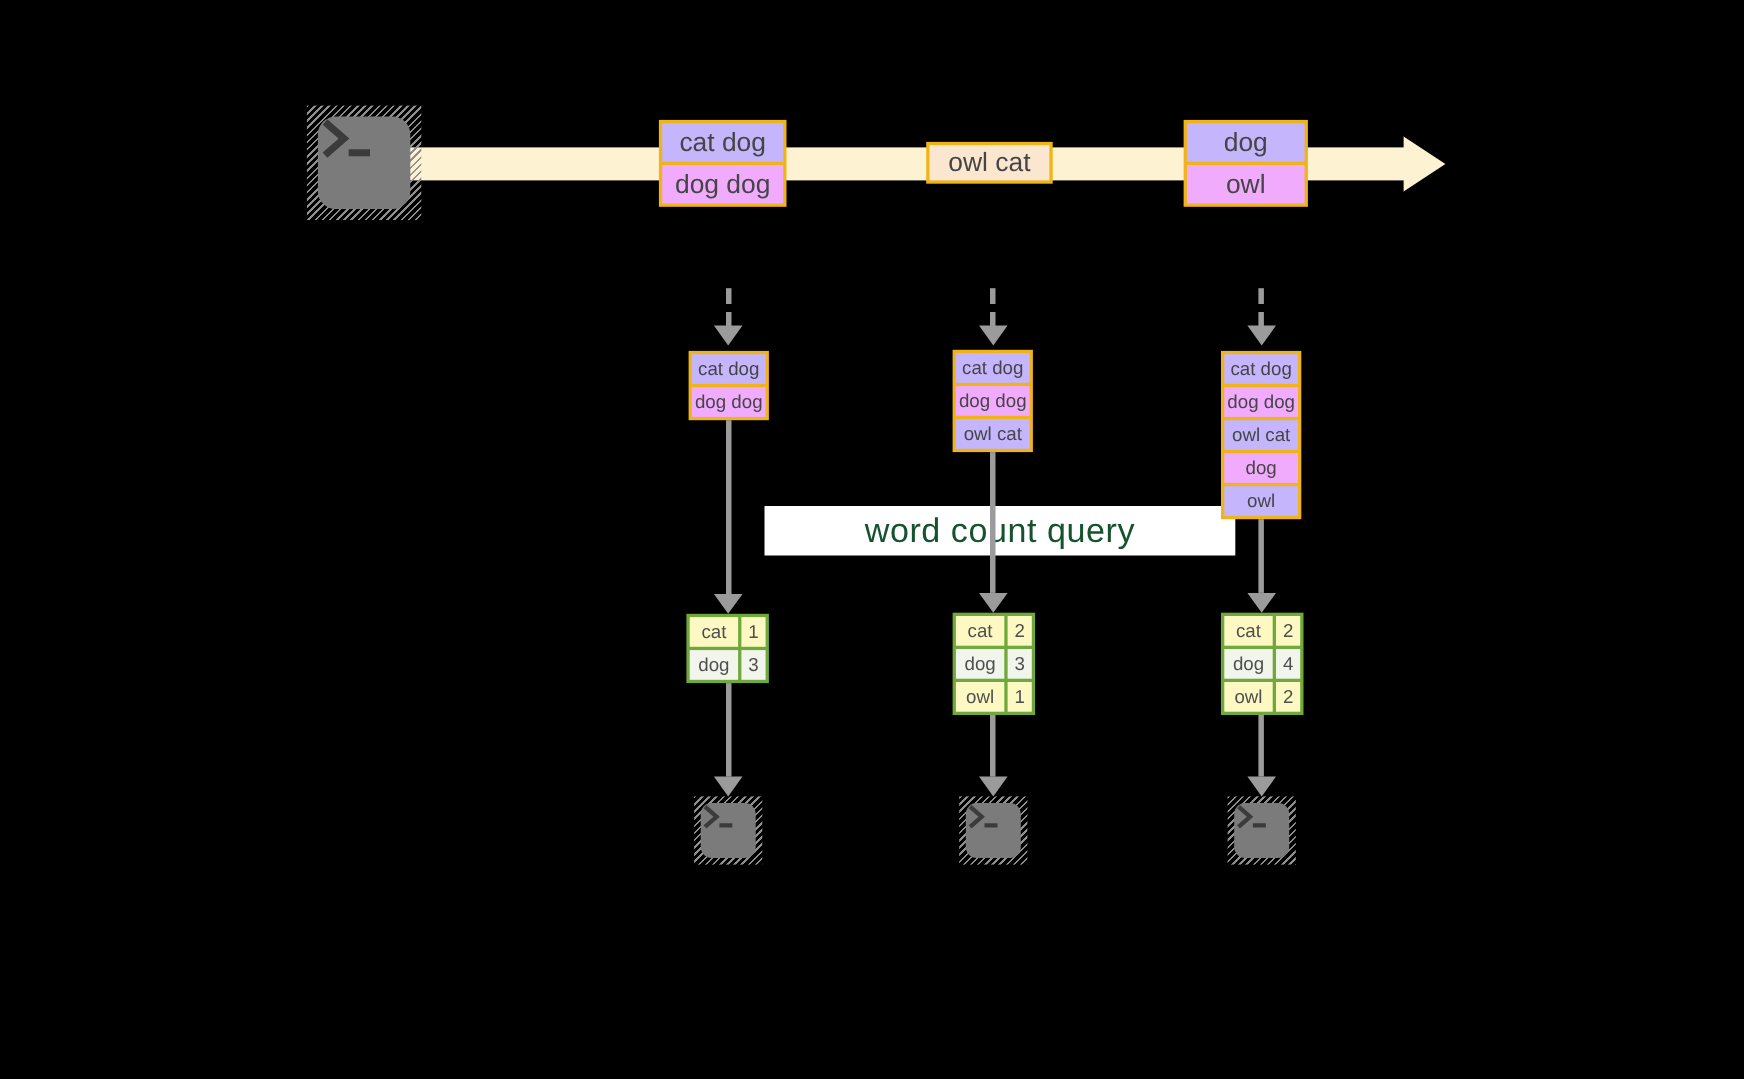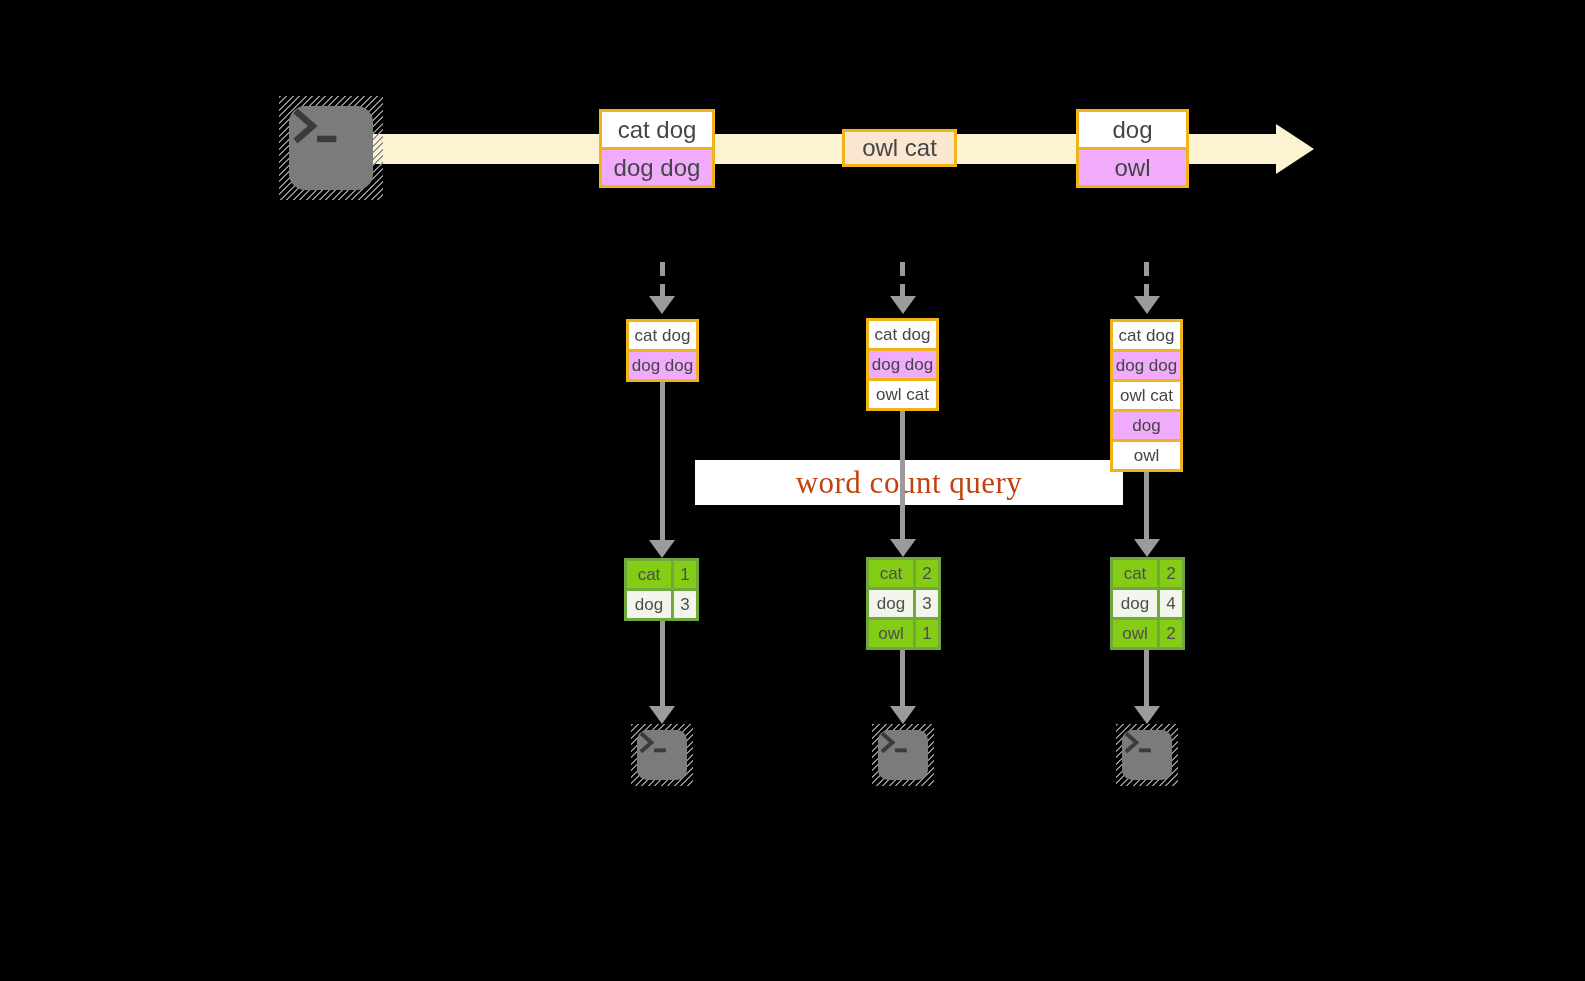"cat dog" .peach { background: #ffffff -> #c4b5fd }
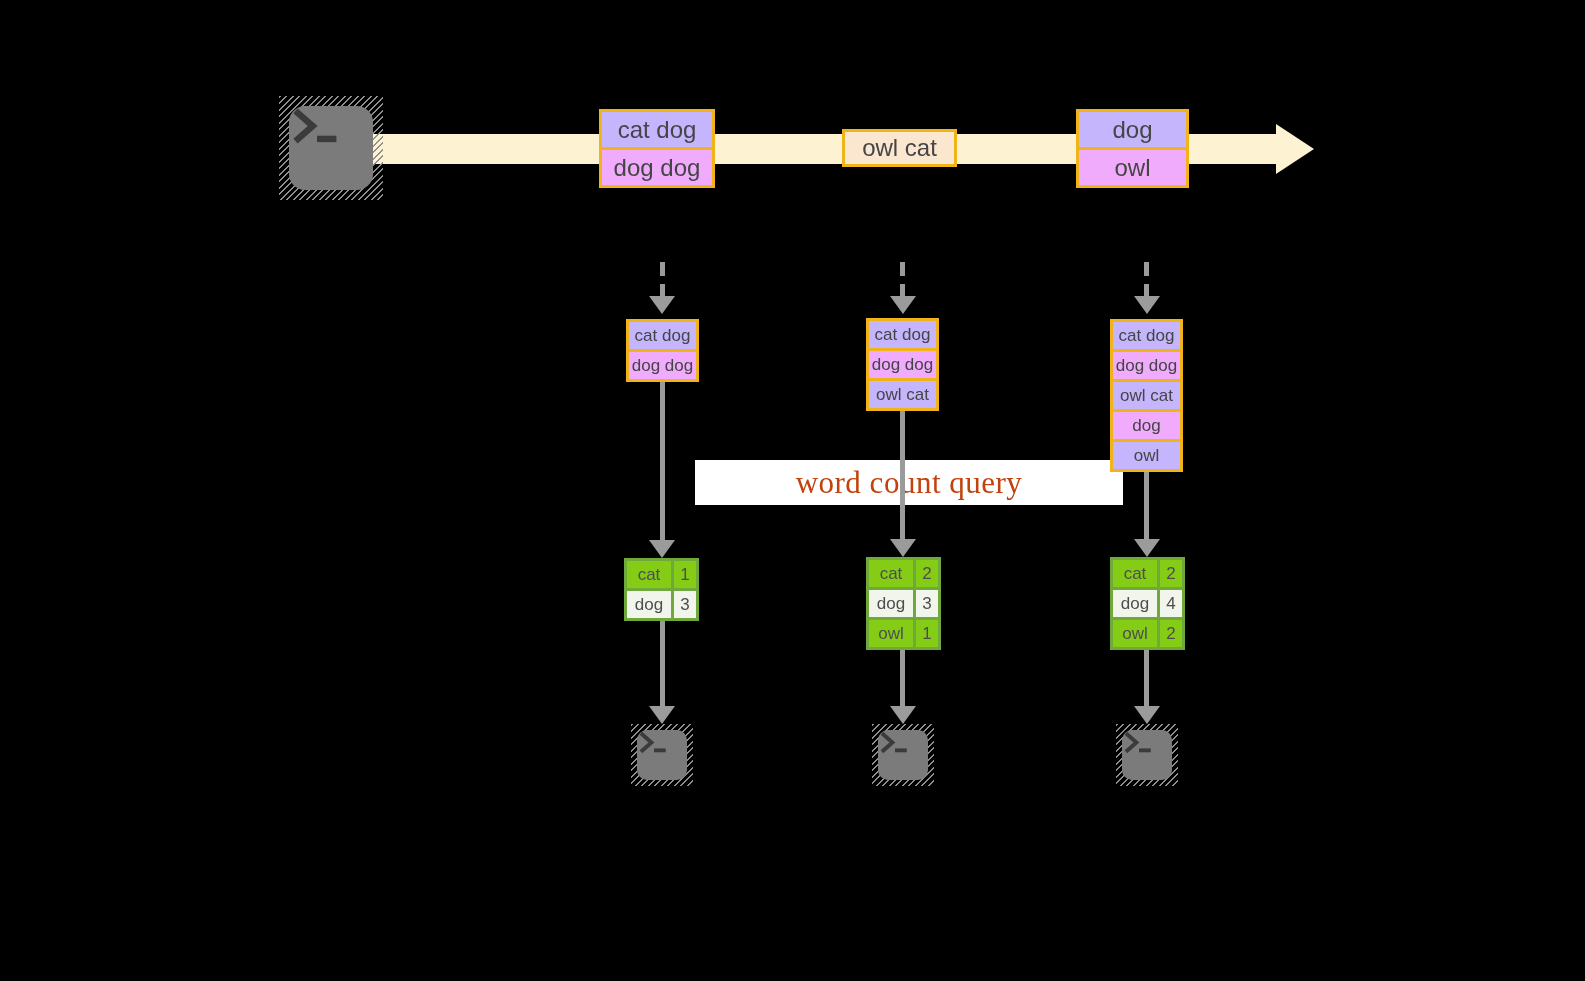"word count query" .query-bar span { color: #c2410c -> #14532d; font-family: Liberation Serif, serif -> none }
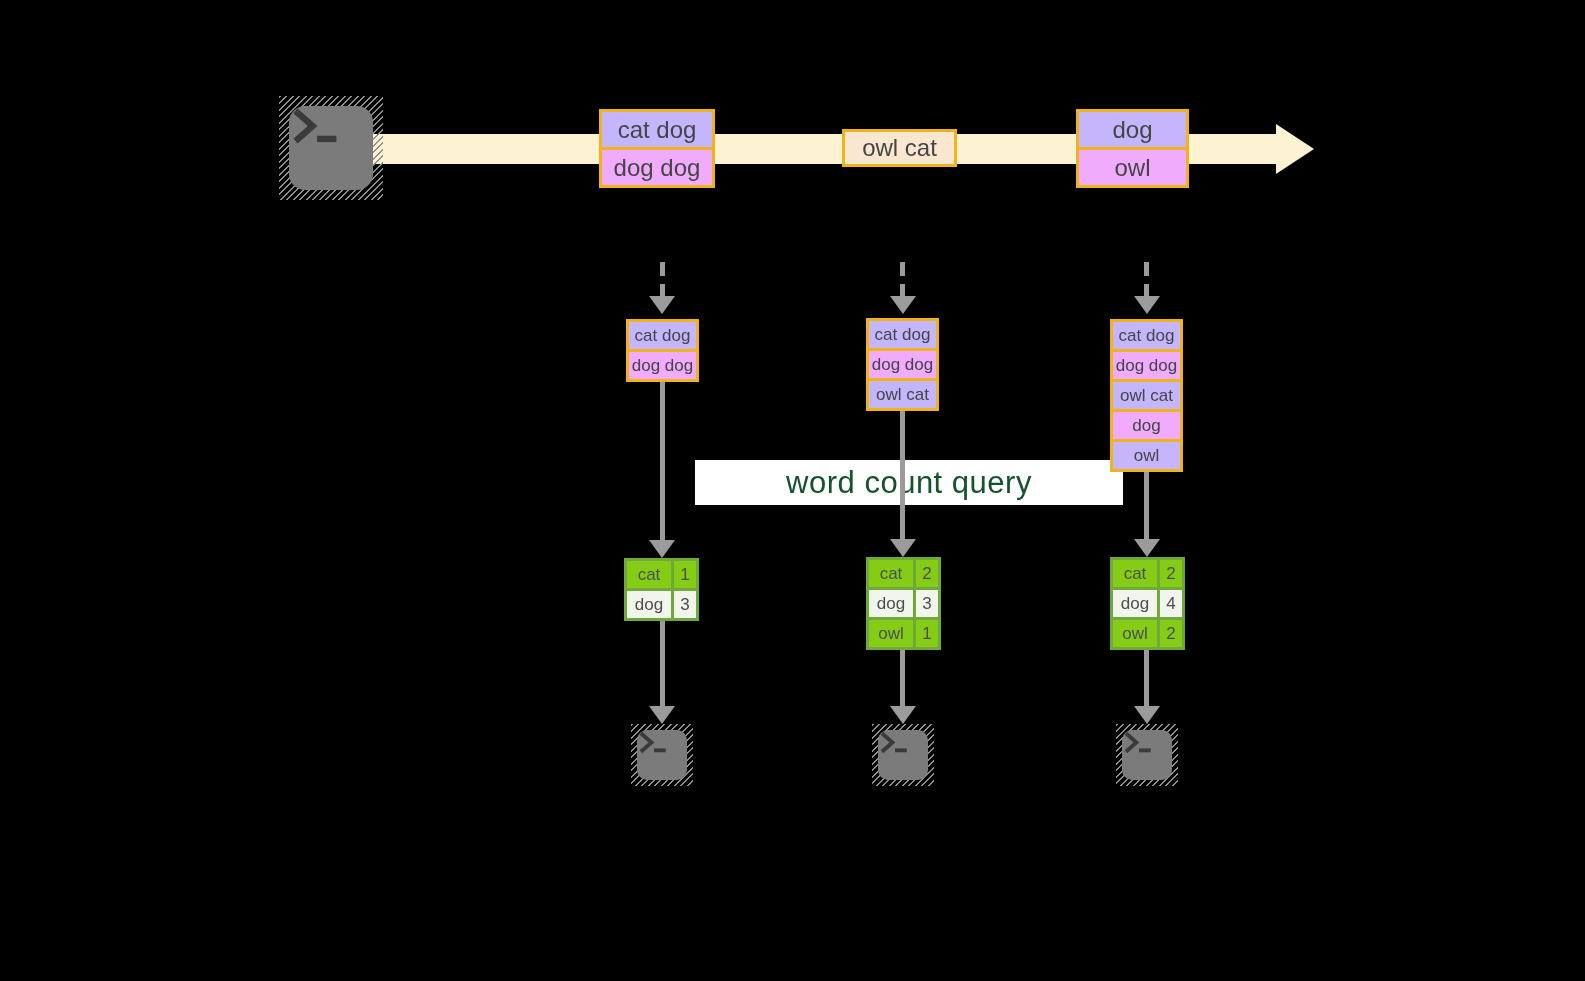"cat" .g-dark { background: #84cc16 -> #fef9c3 }
